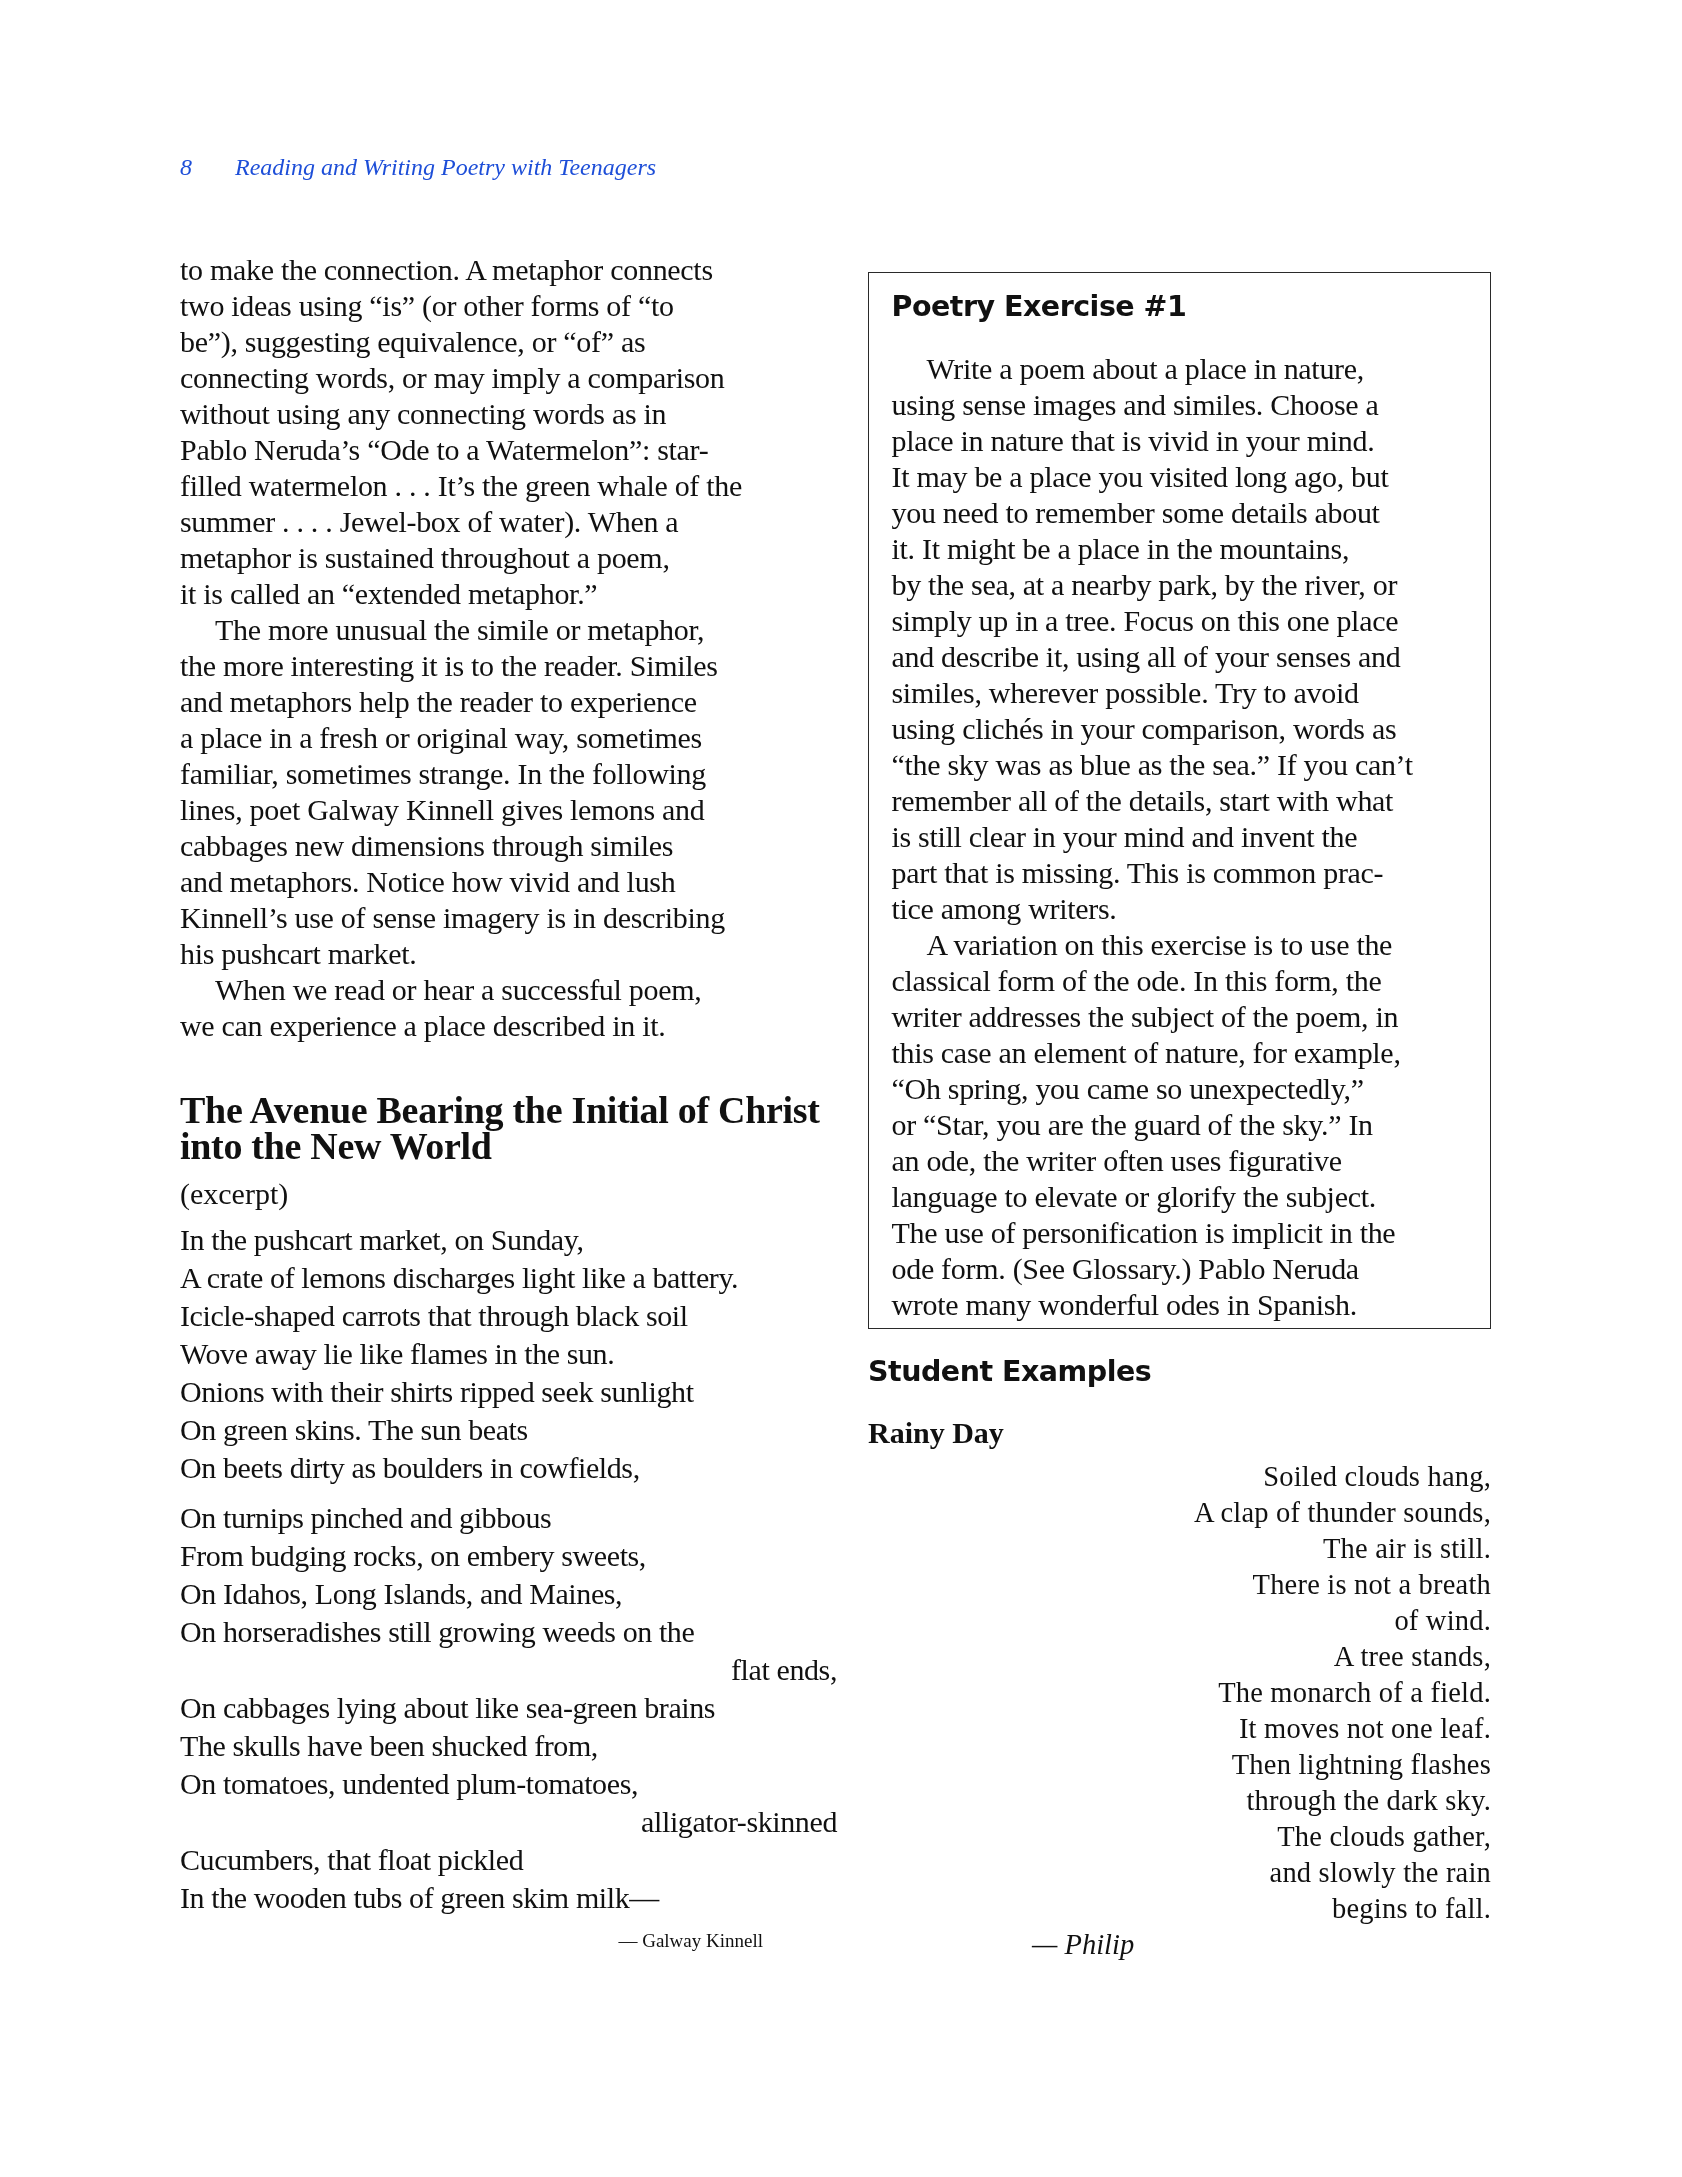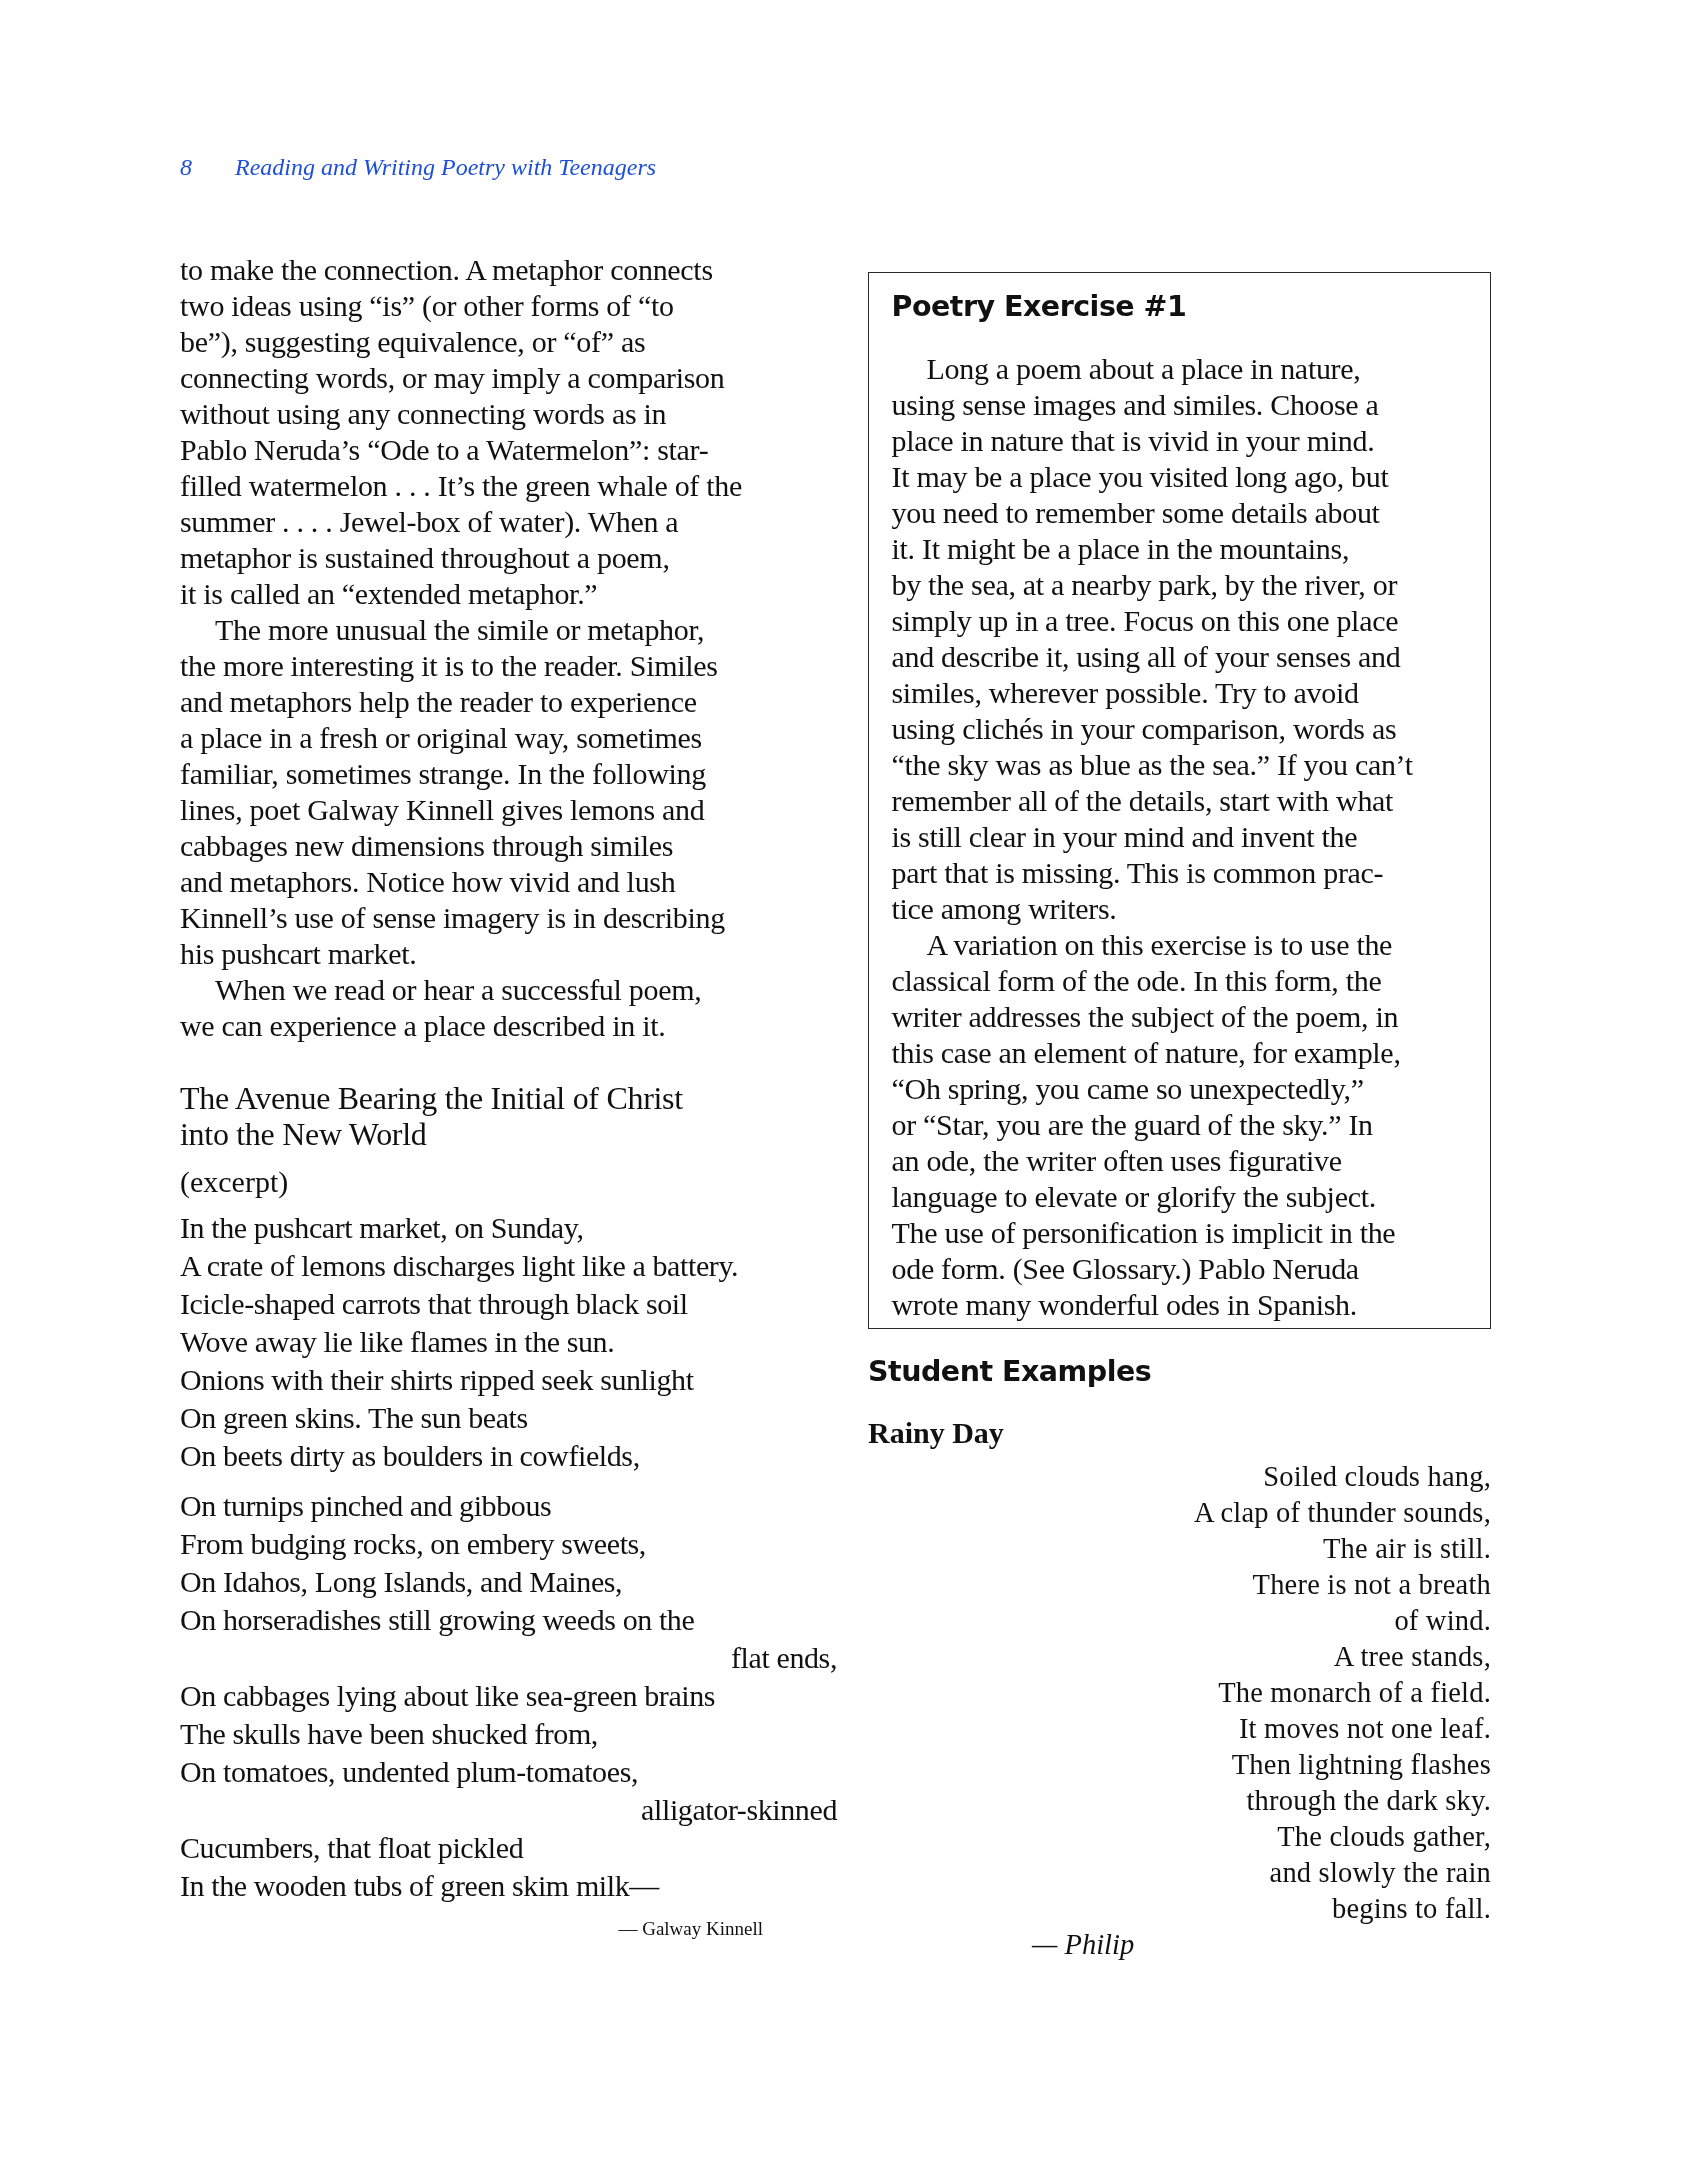"Long a poem about a" div.ex-line { text: Long -> Write }
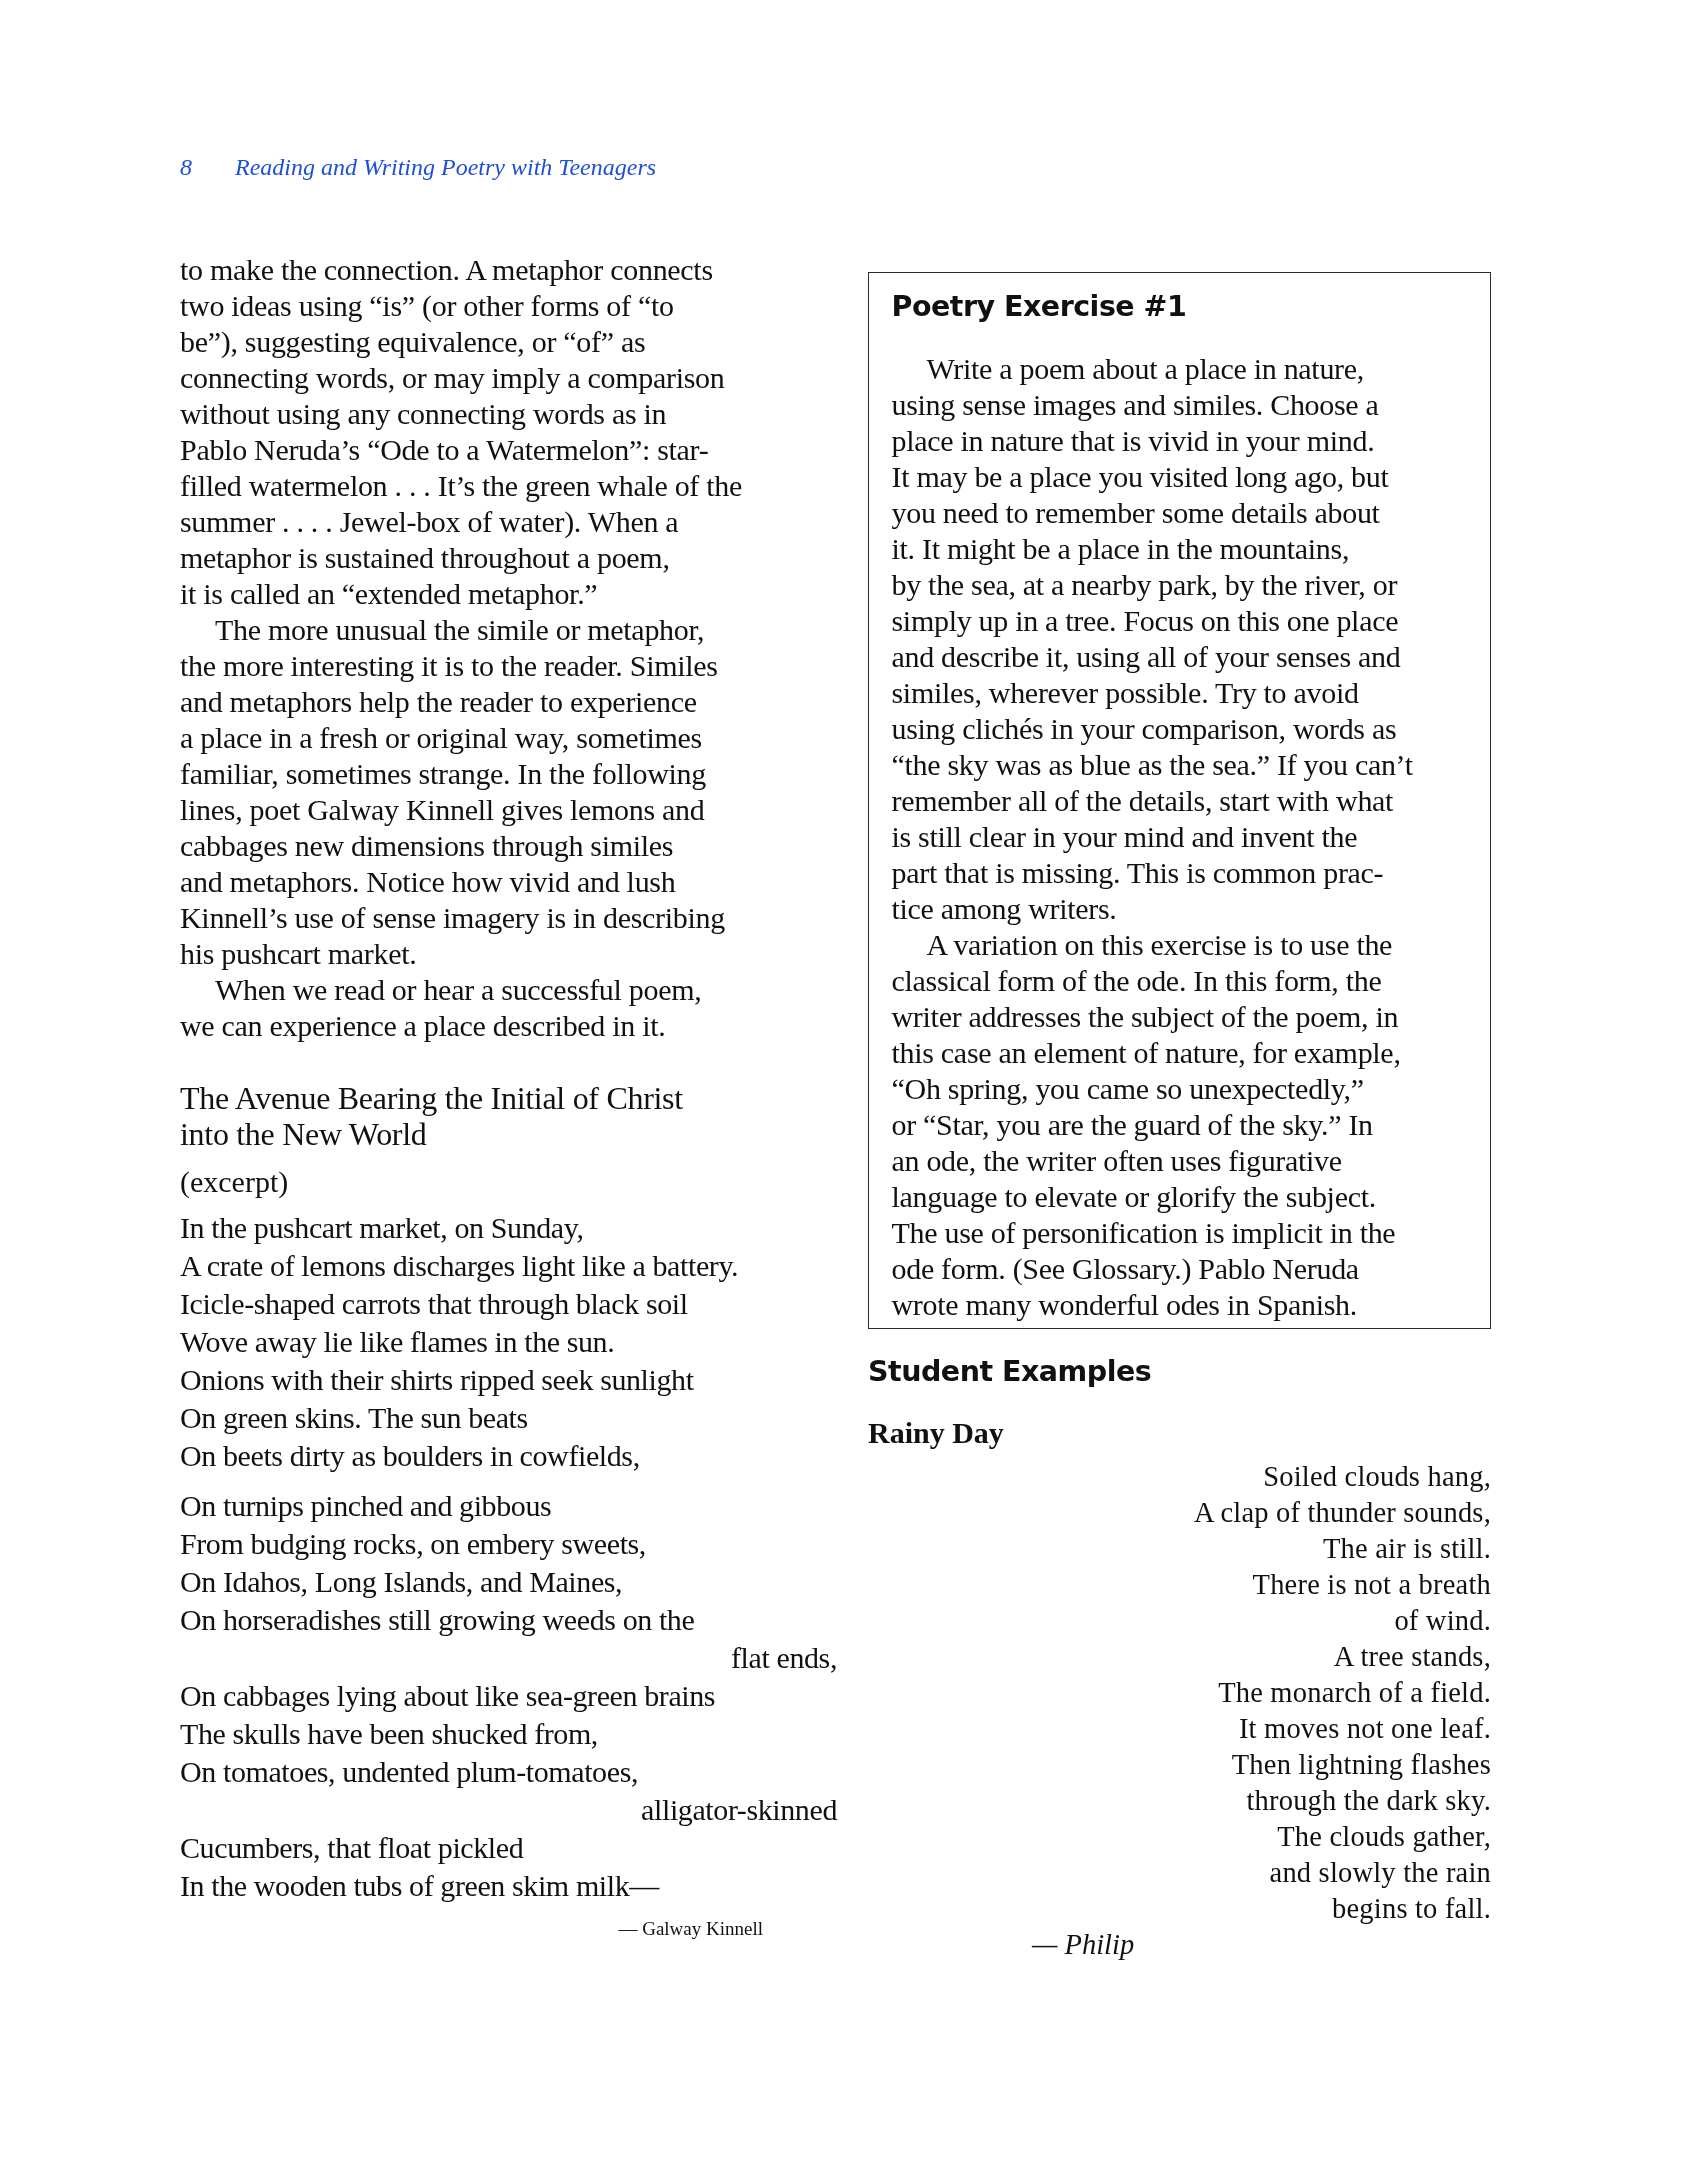"The Avenue Bearing the Initial" .poem-title { font-size: 32px -> 38px; font-weight: normal -> bold; margin-top: 36px -> 48px }
